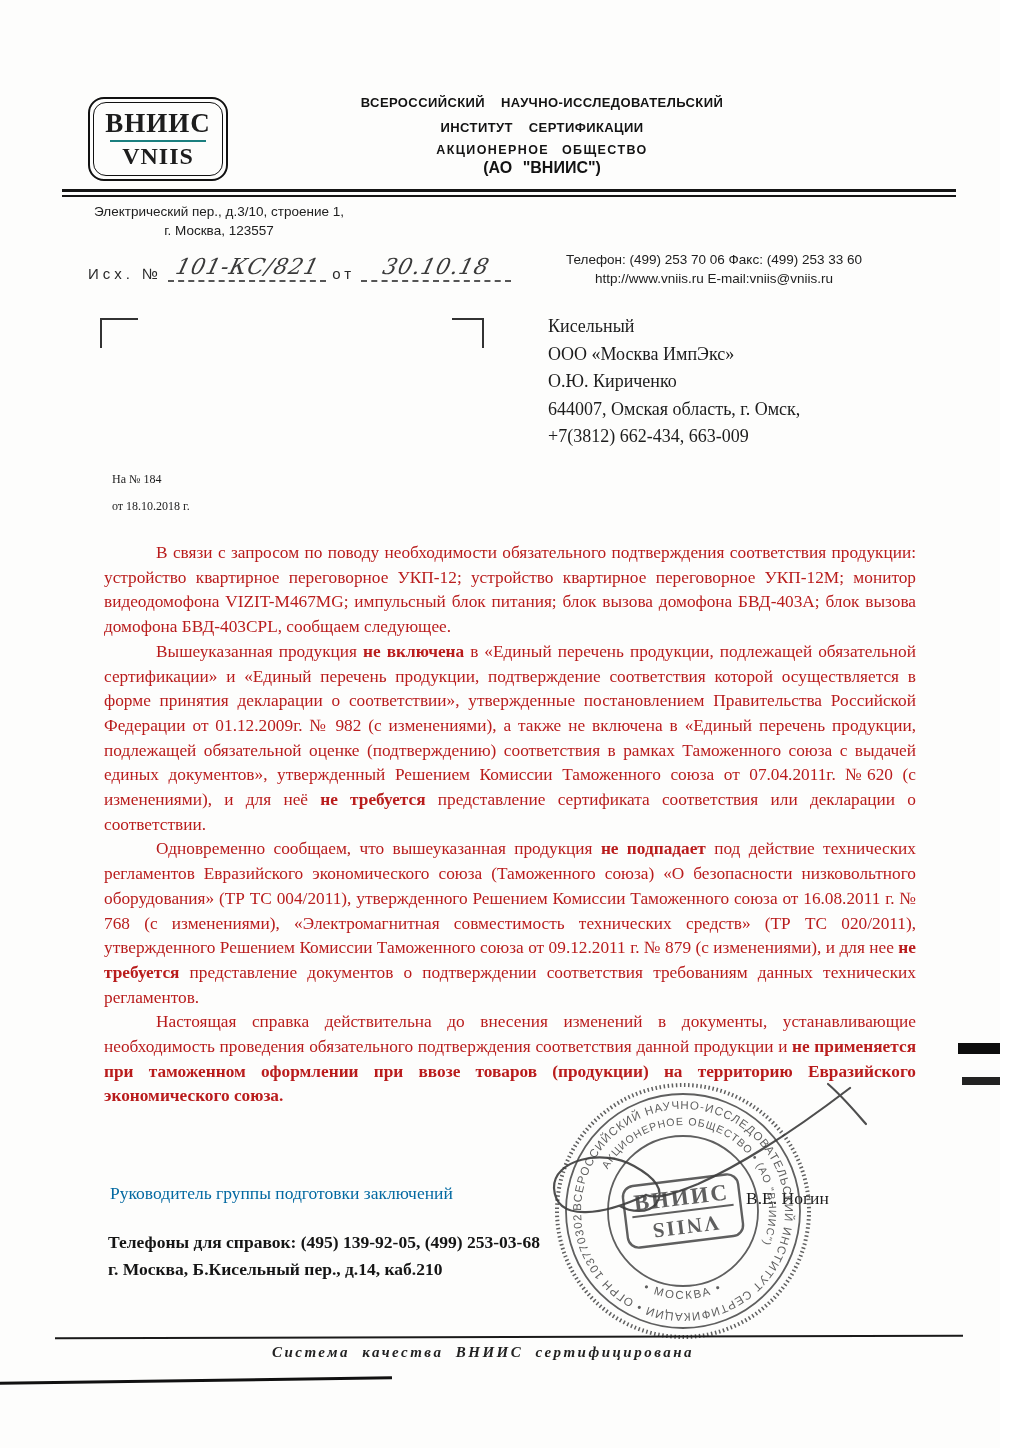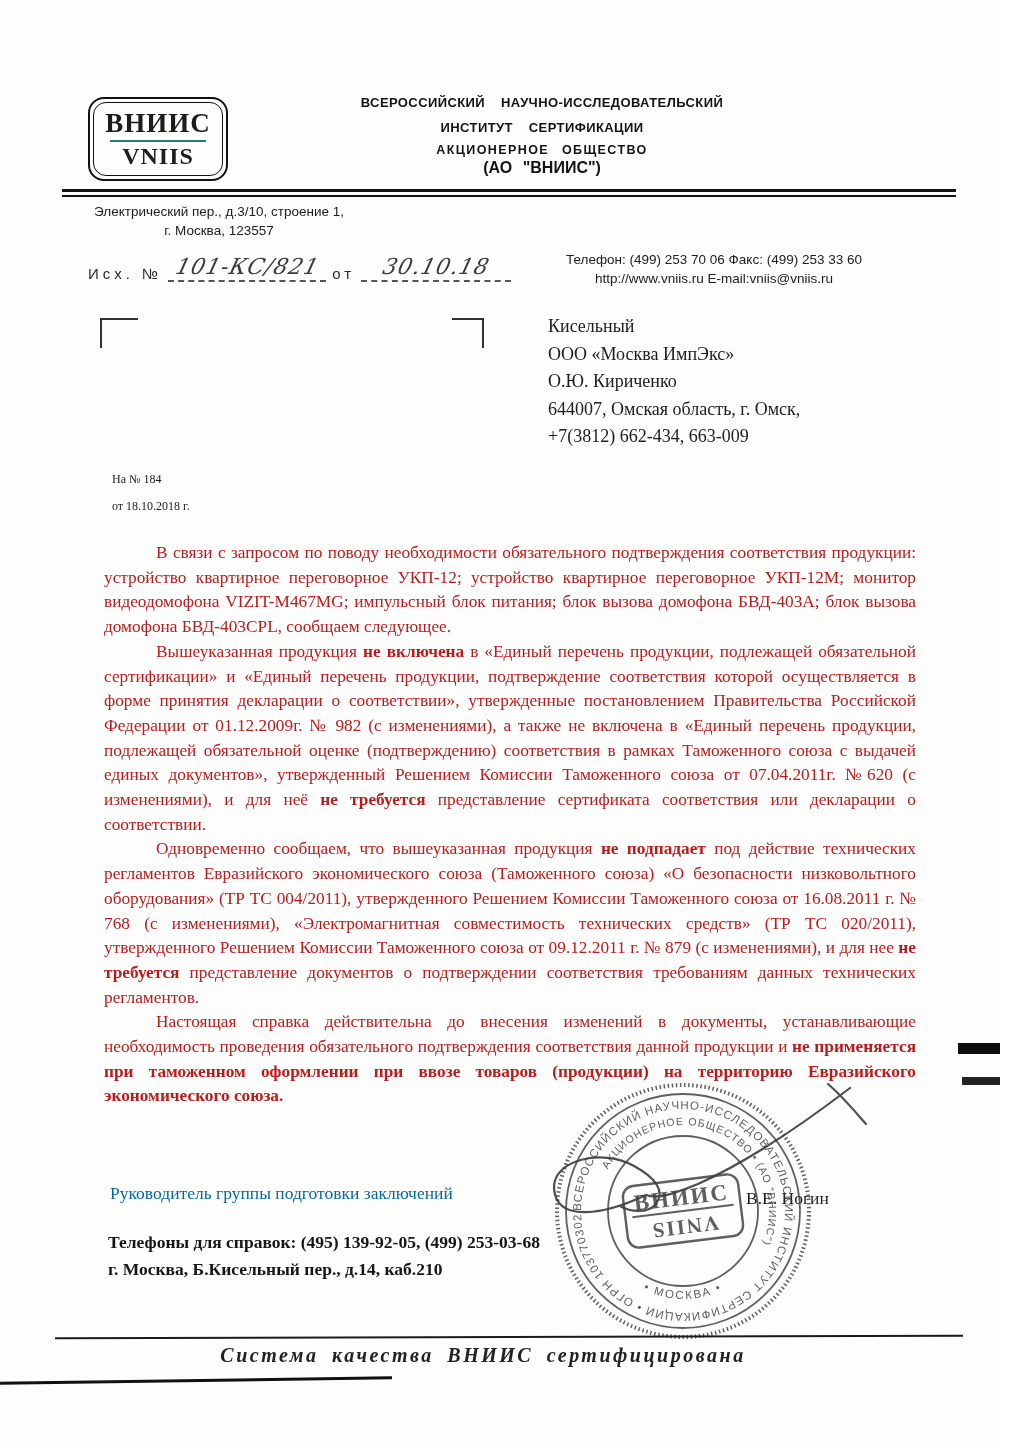"Система качества ВНИИС сертифицирована" .footer-text { font-size: 20px -> 15px }
